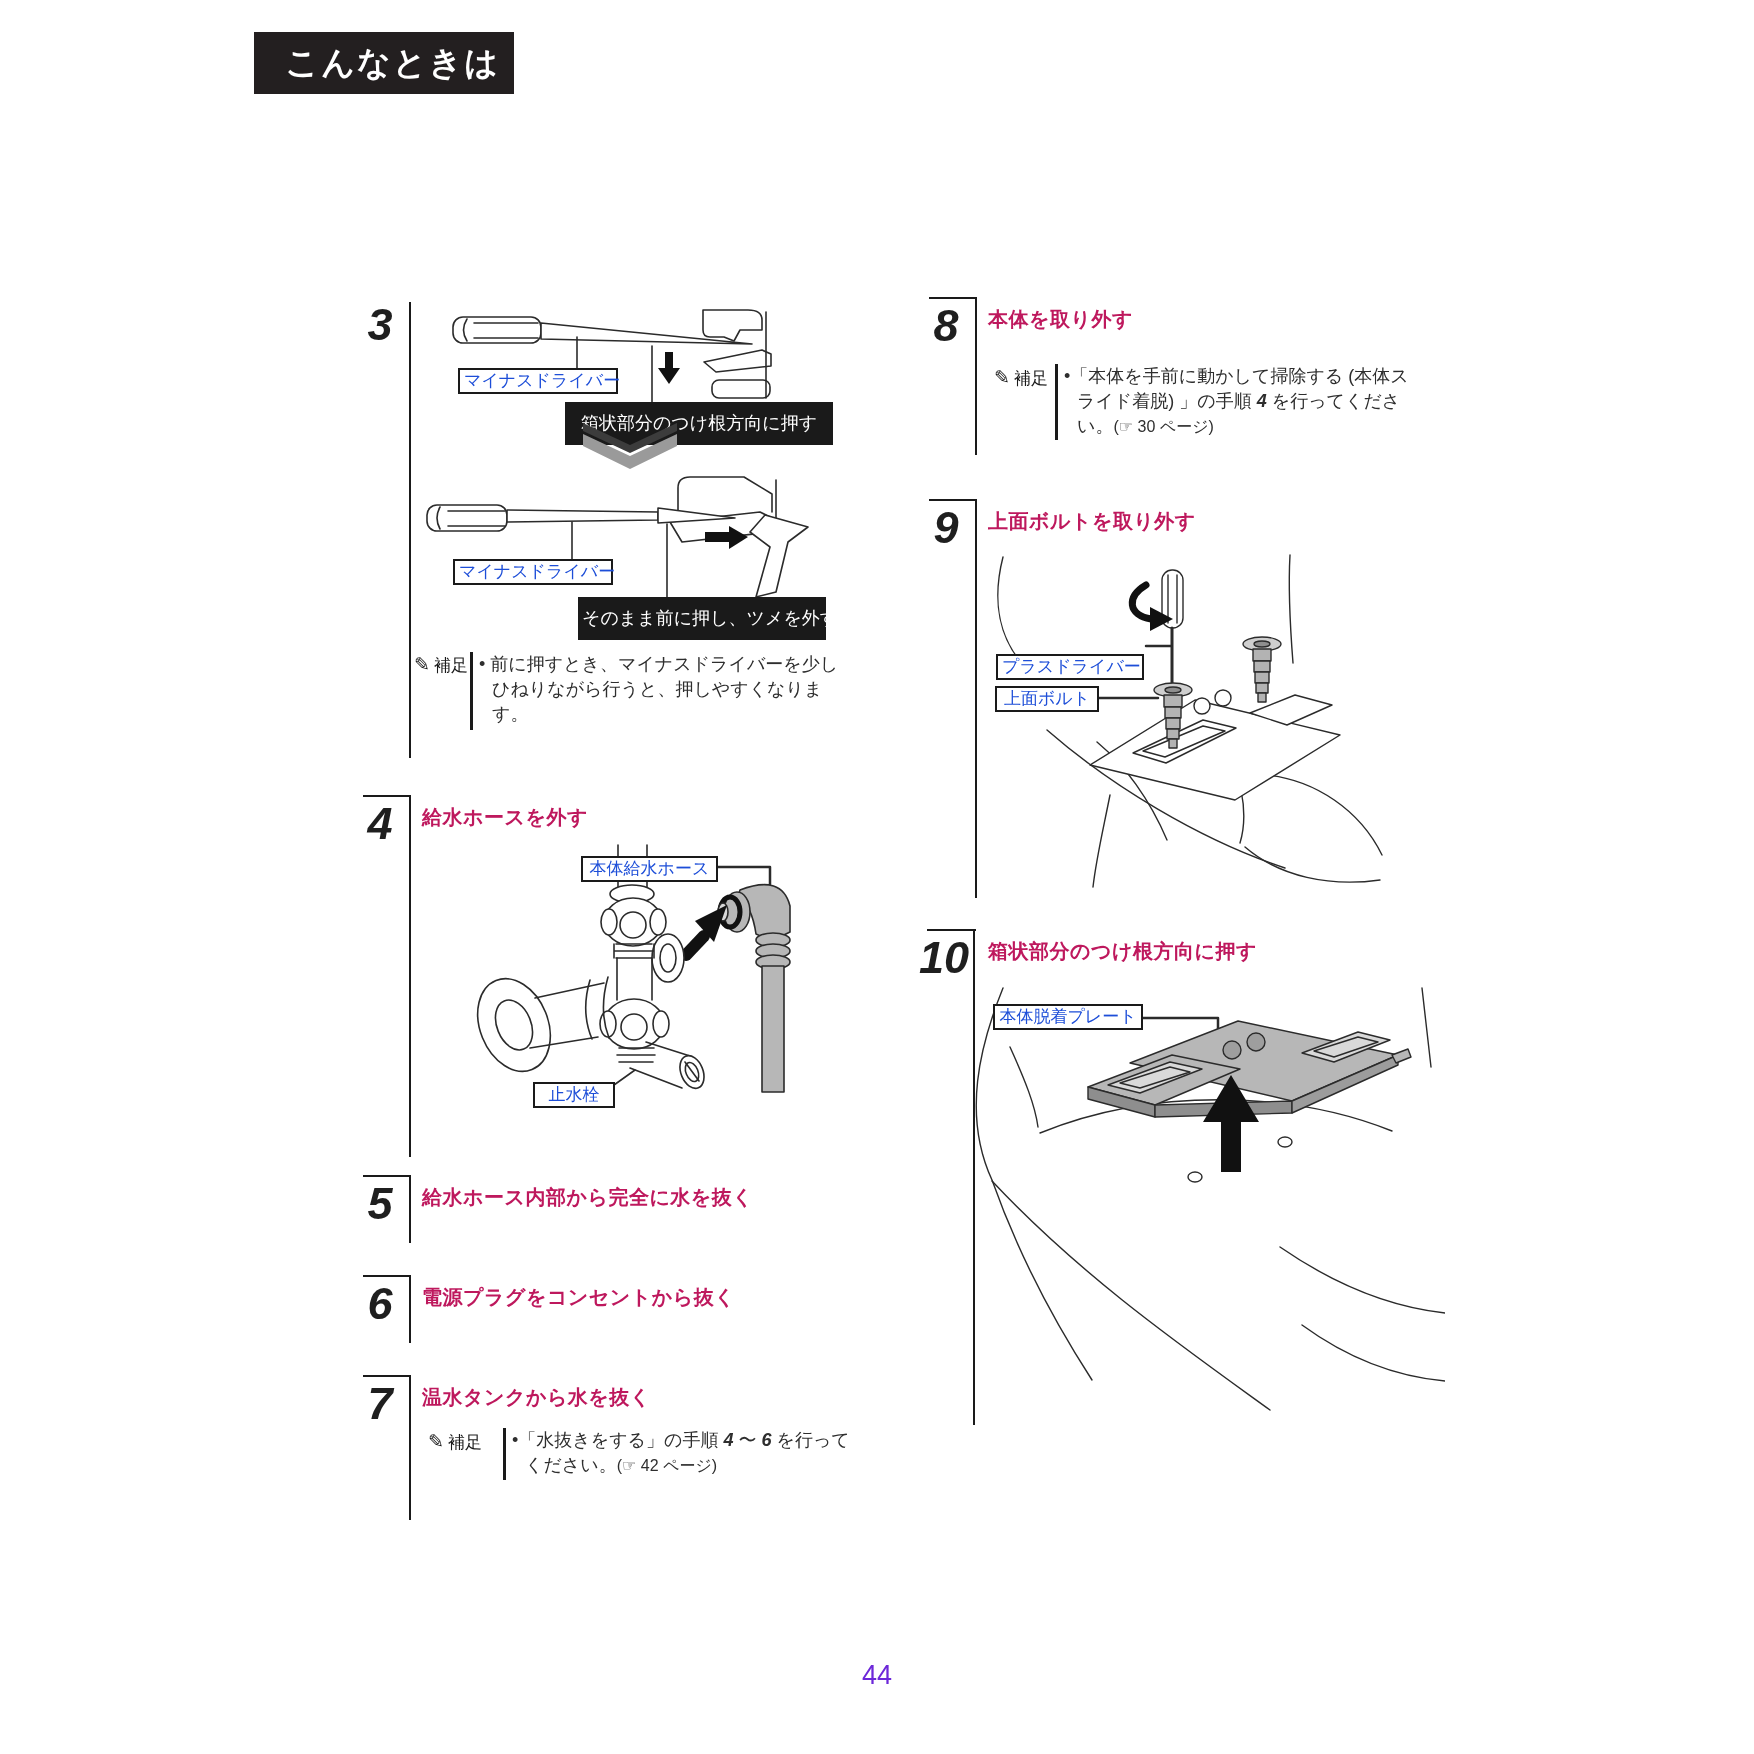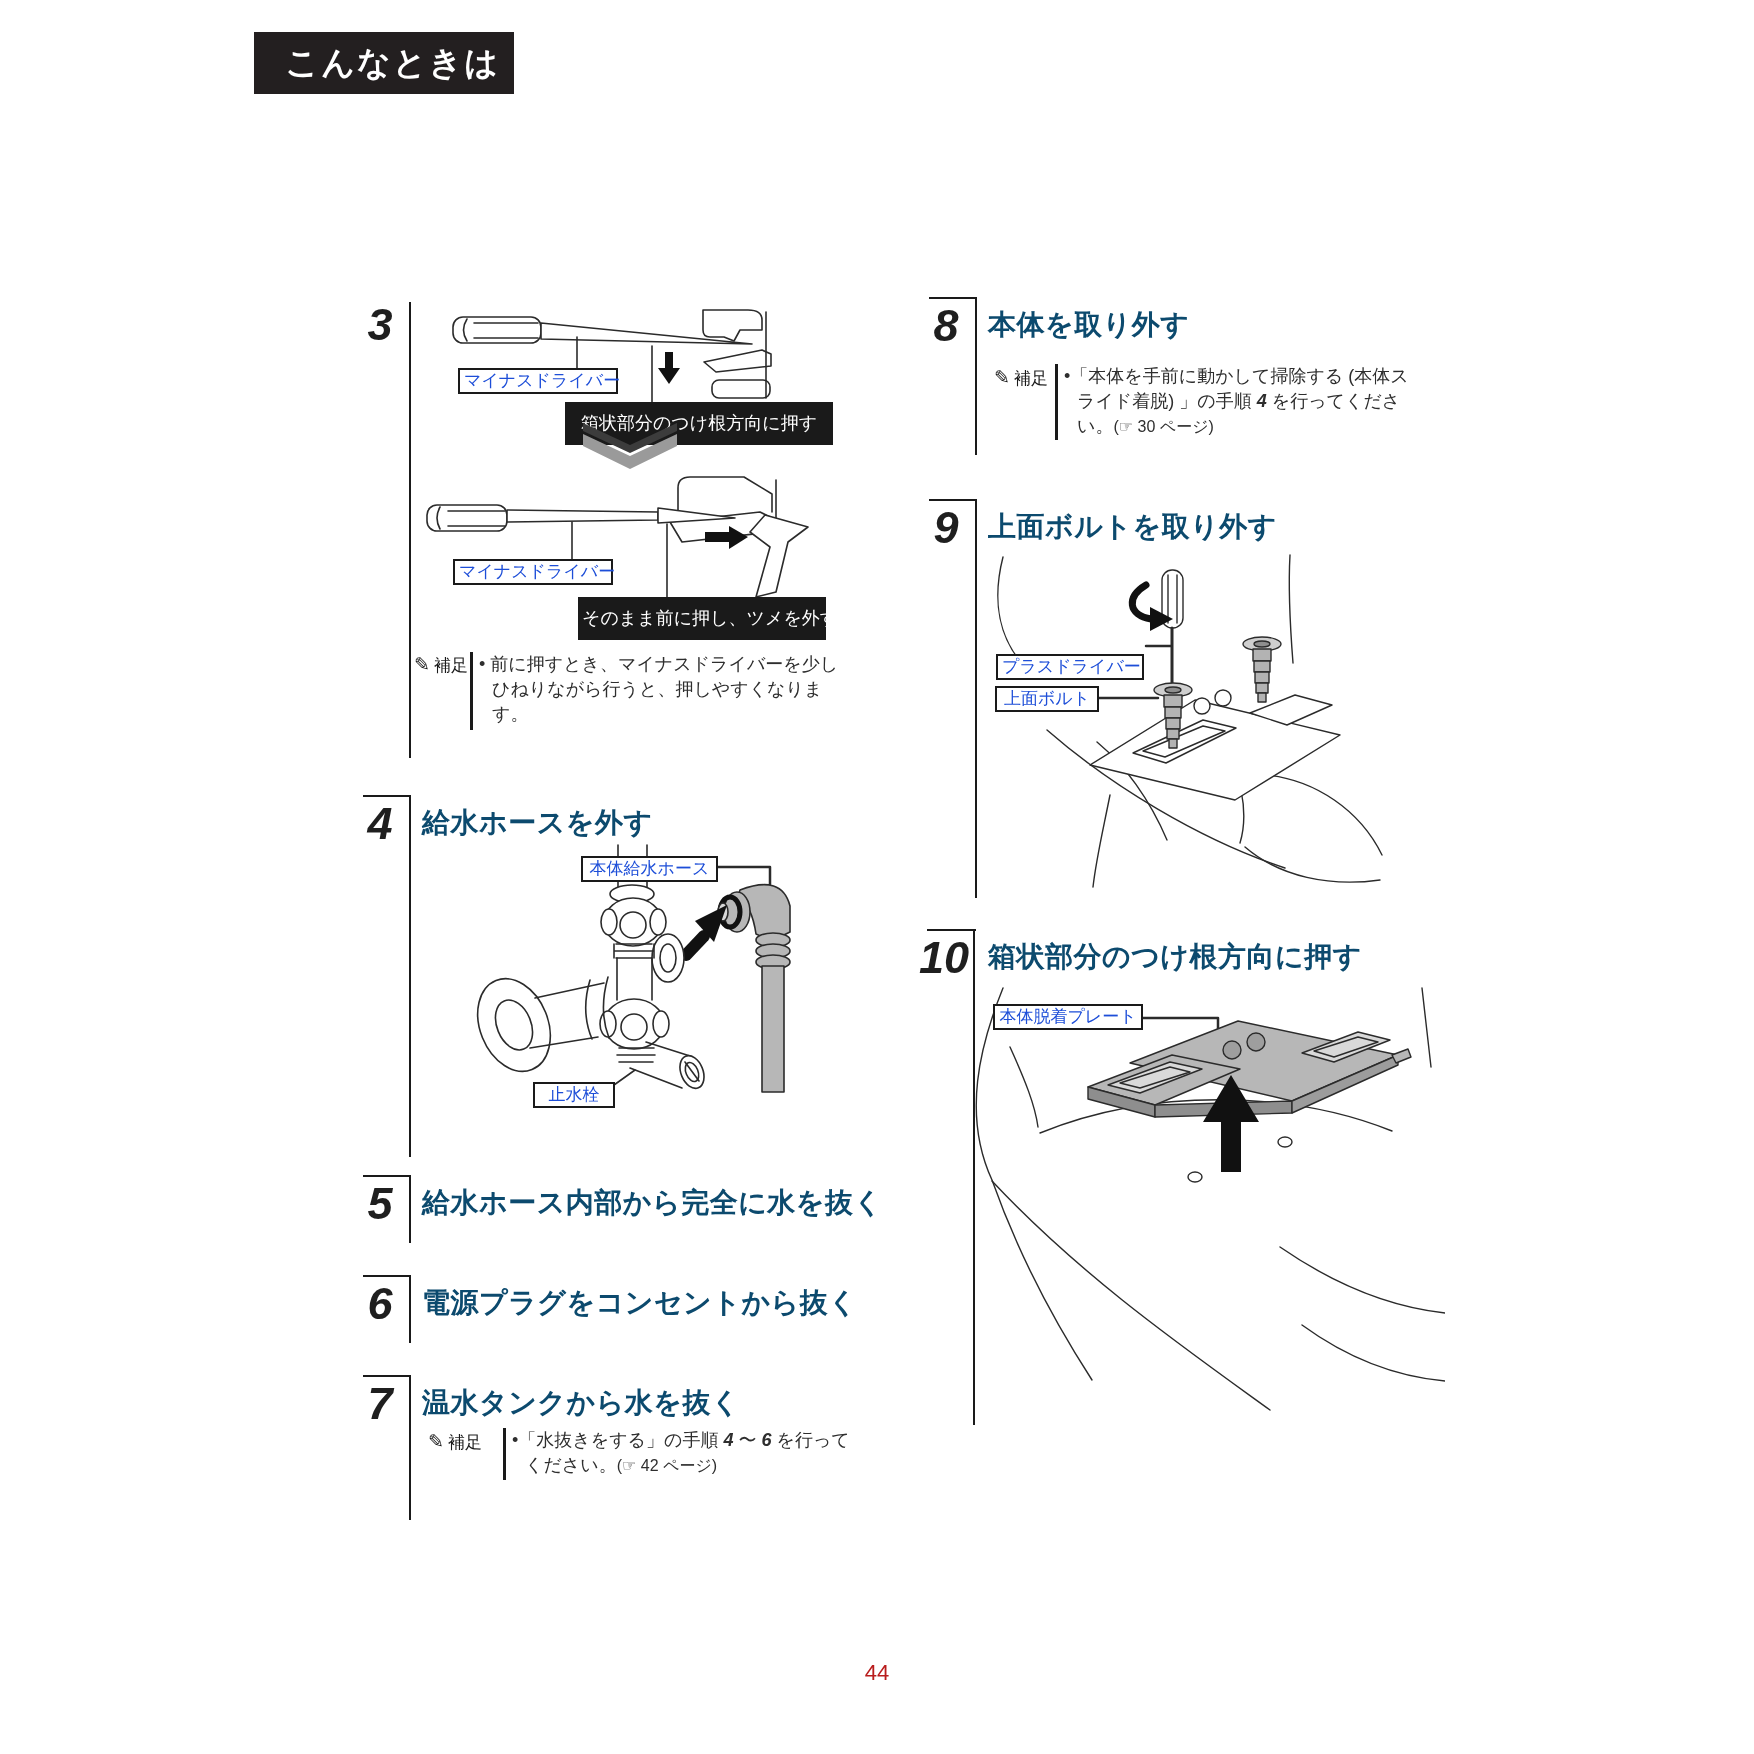"本体を取り外す" .heading { color: #0c4a6e -> #be185d; font-size: 28px -> 20px }
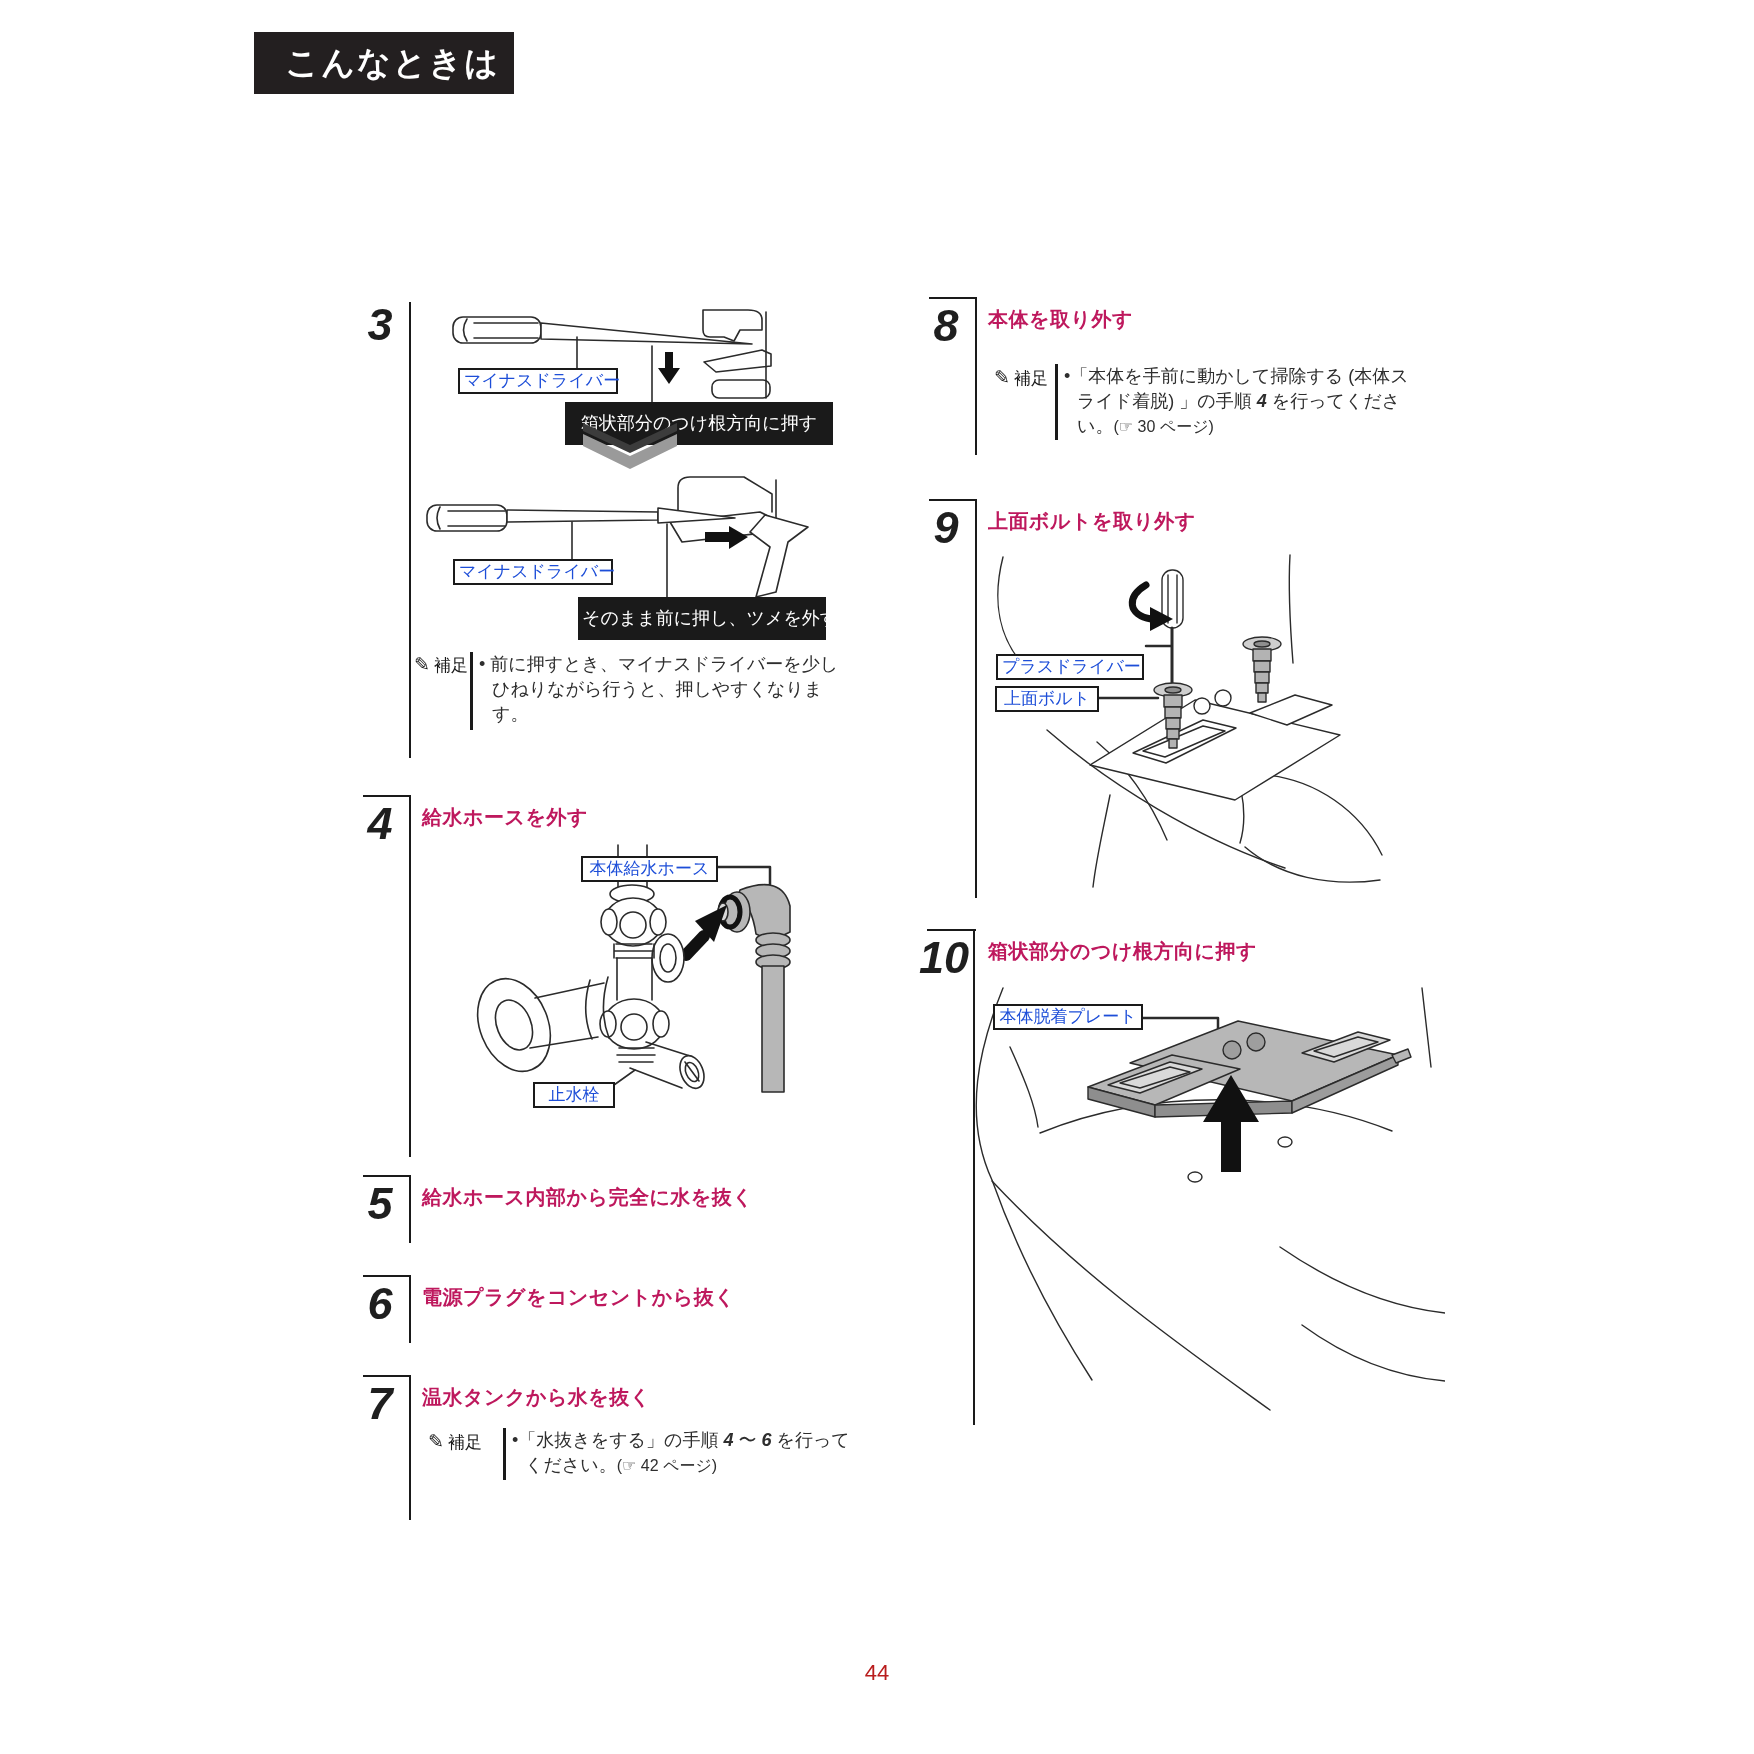"44" .pagenum { color: #b91c1c -> #6d28d9; font-size: 22px -> 27px }
